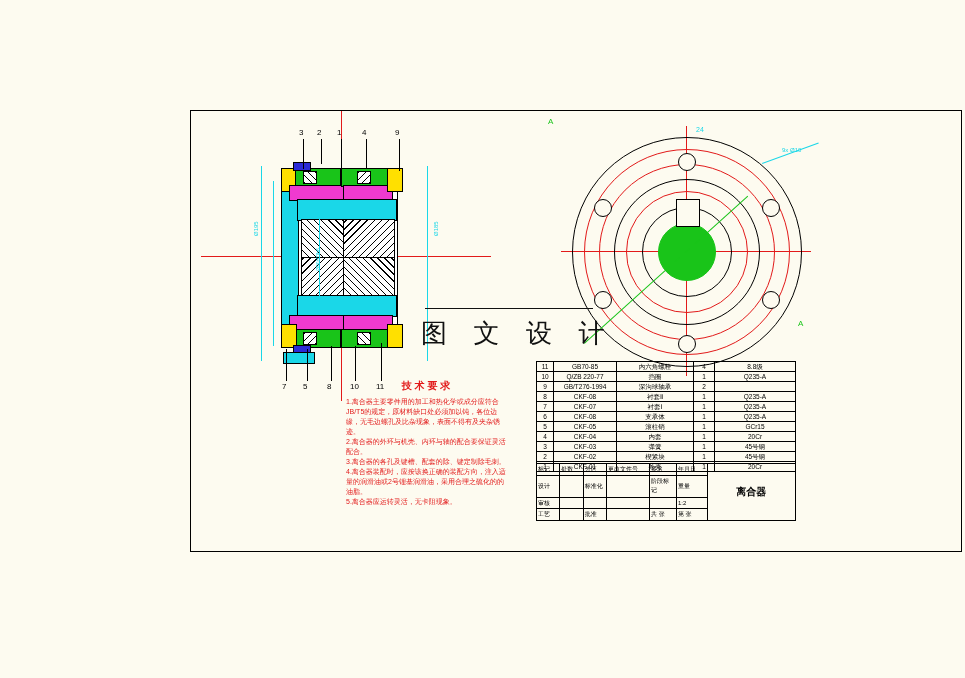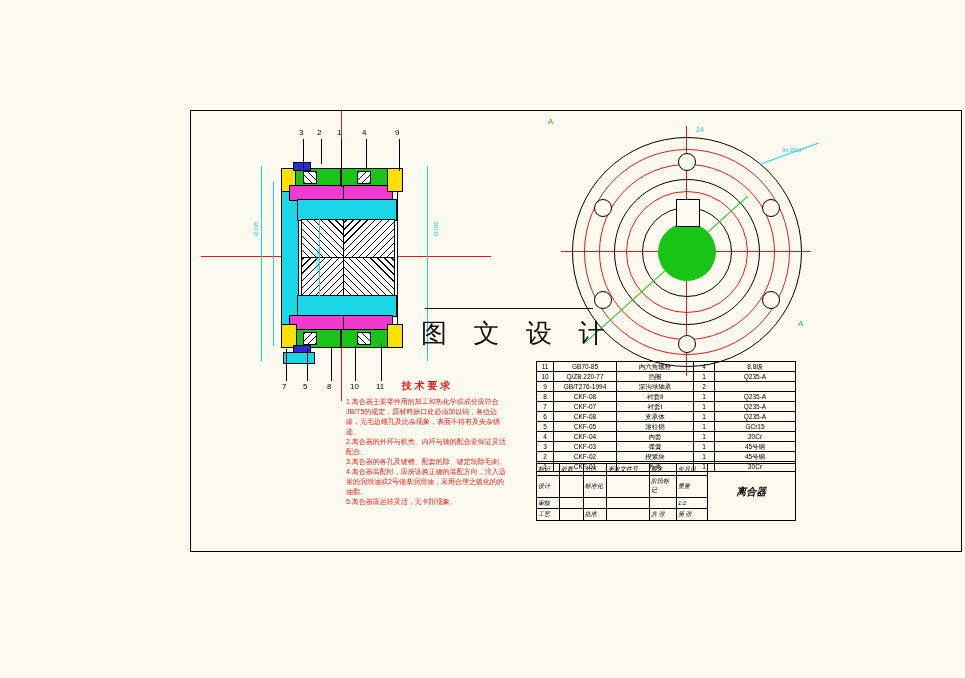"离合器" #titleblock { font-style: italic -> none }
